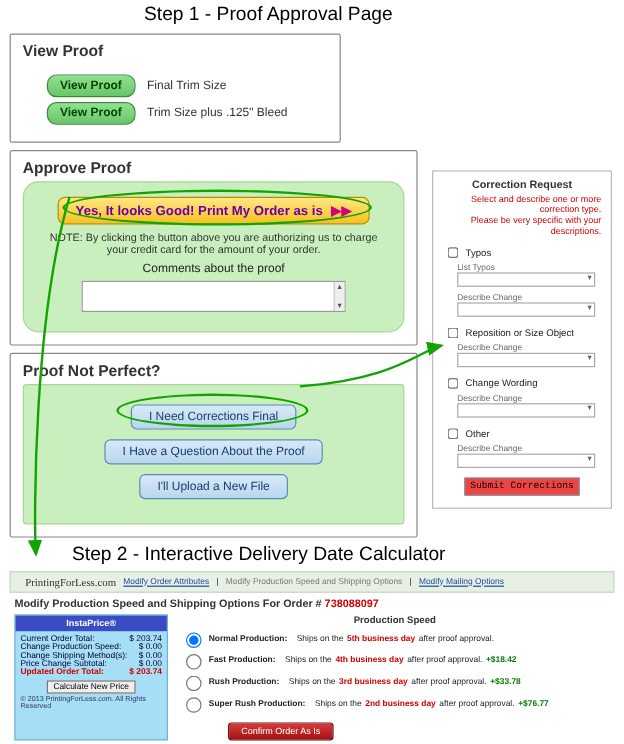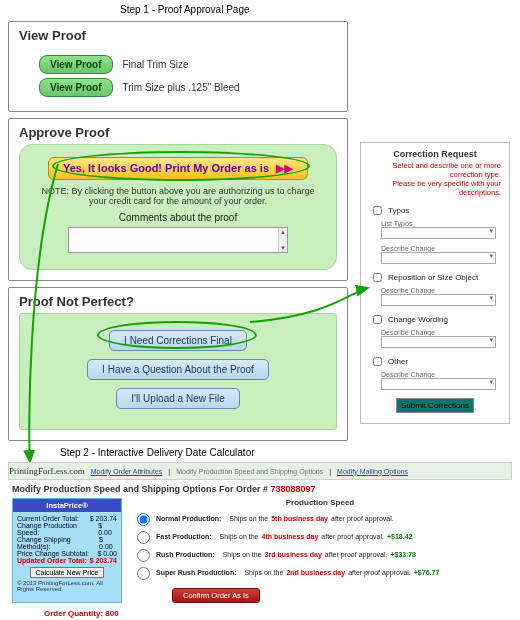"Step 1 - Proof Approval" .step-label { font-size: 10px -> 16px }
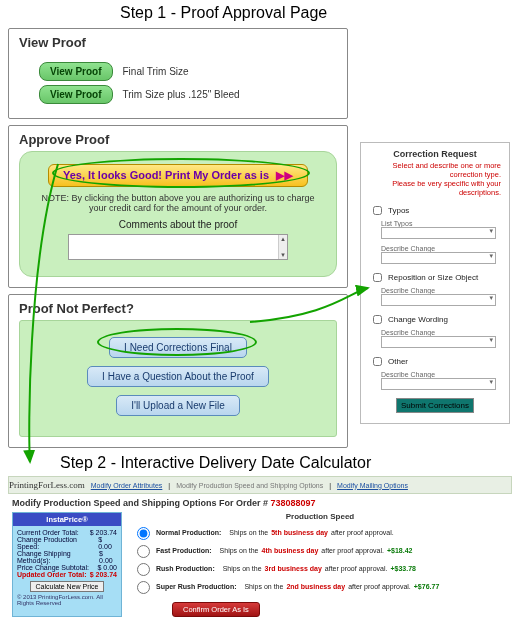"View Proof" div.frame { width: 340px -> 276px }
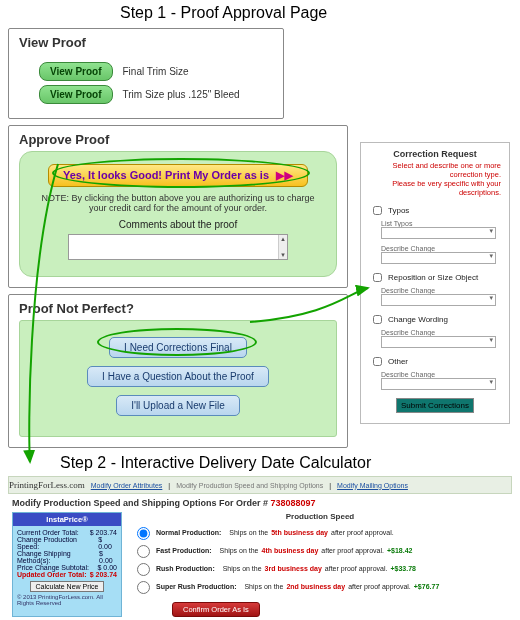"Submit Corrections" .submit-corr { background: #0f766e -> #ef4444; font-family: none -> Liberation Mono, monospace }
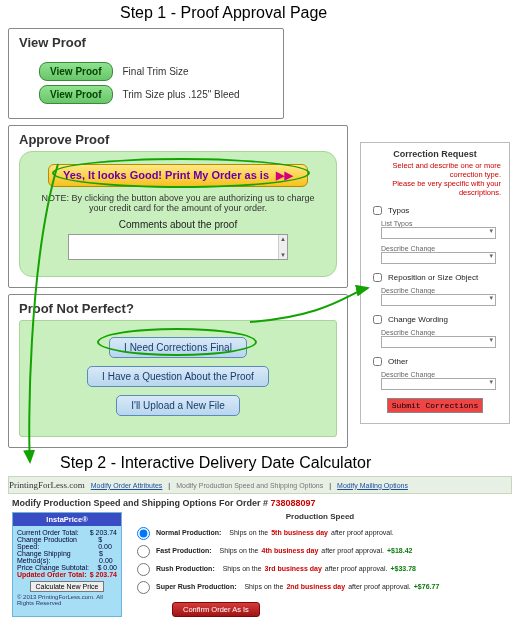"PrintingForLess.com" .nav-strip { padding: 3px 0 -> 3px 12px }
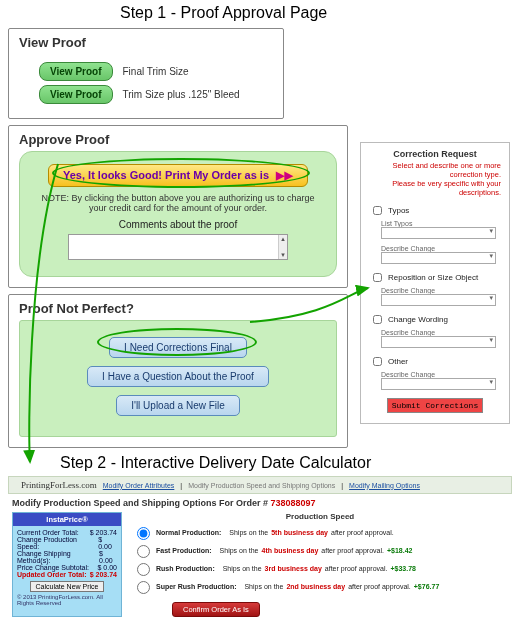"InstaPrice®" .insta-box { width: 110px -> 128px }
